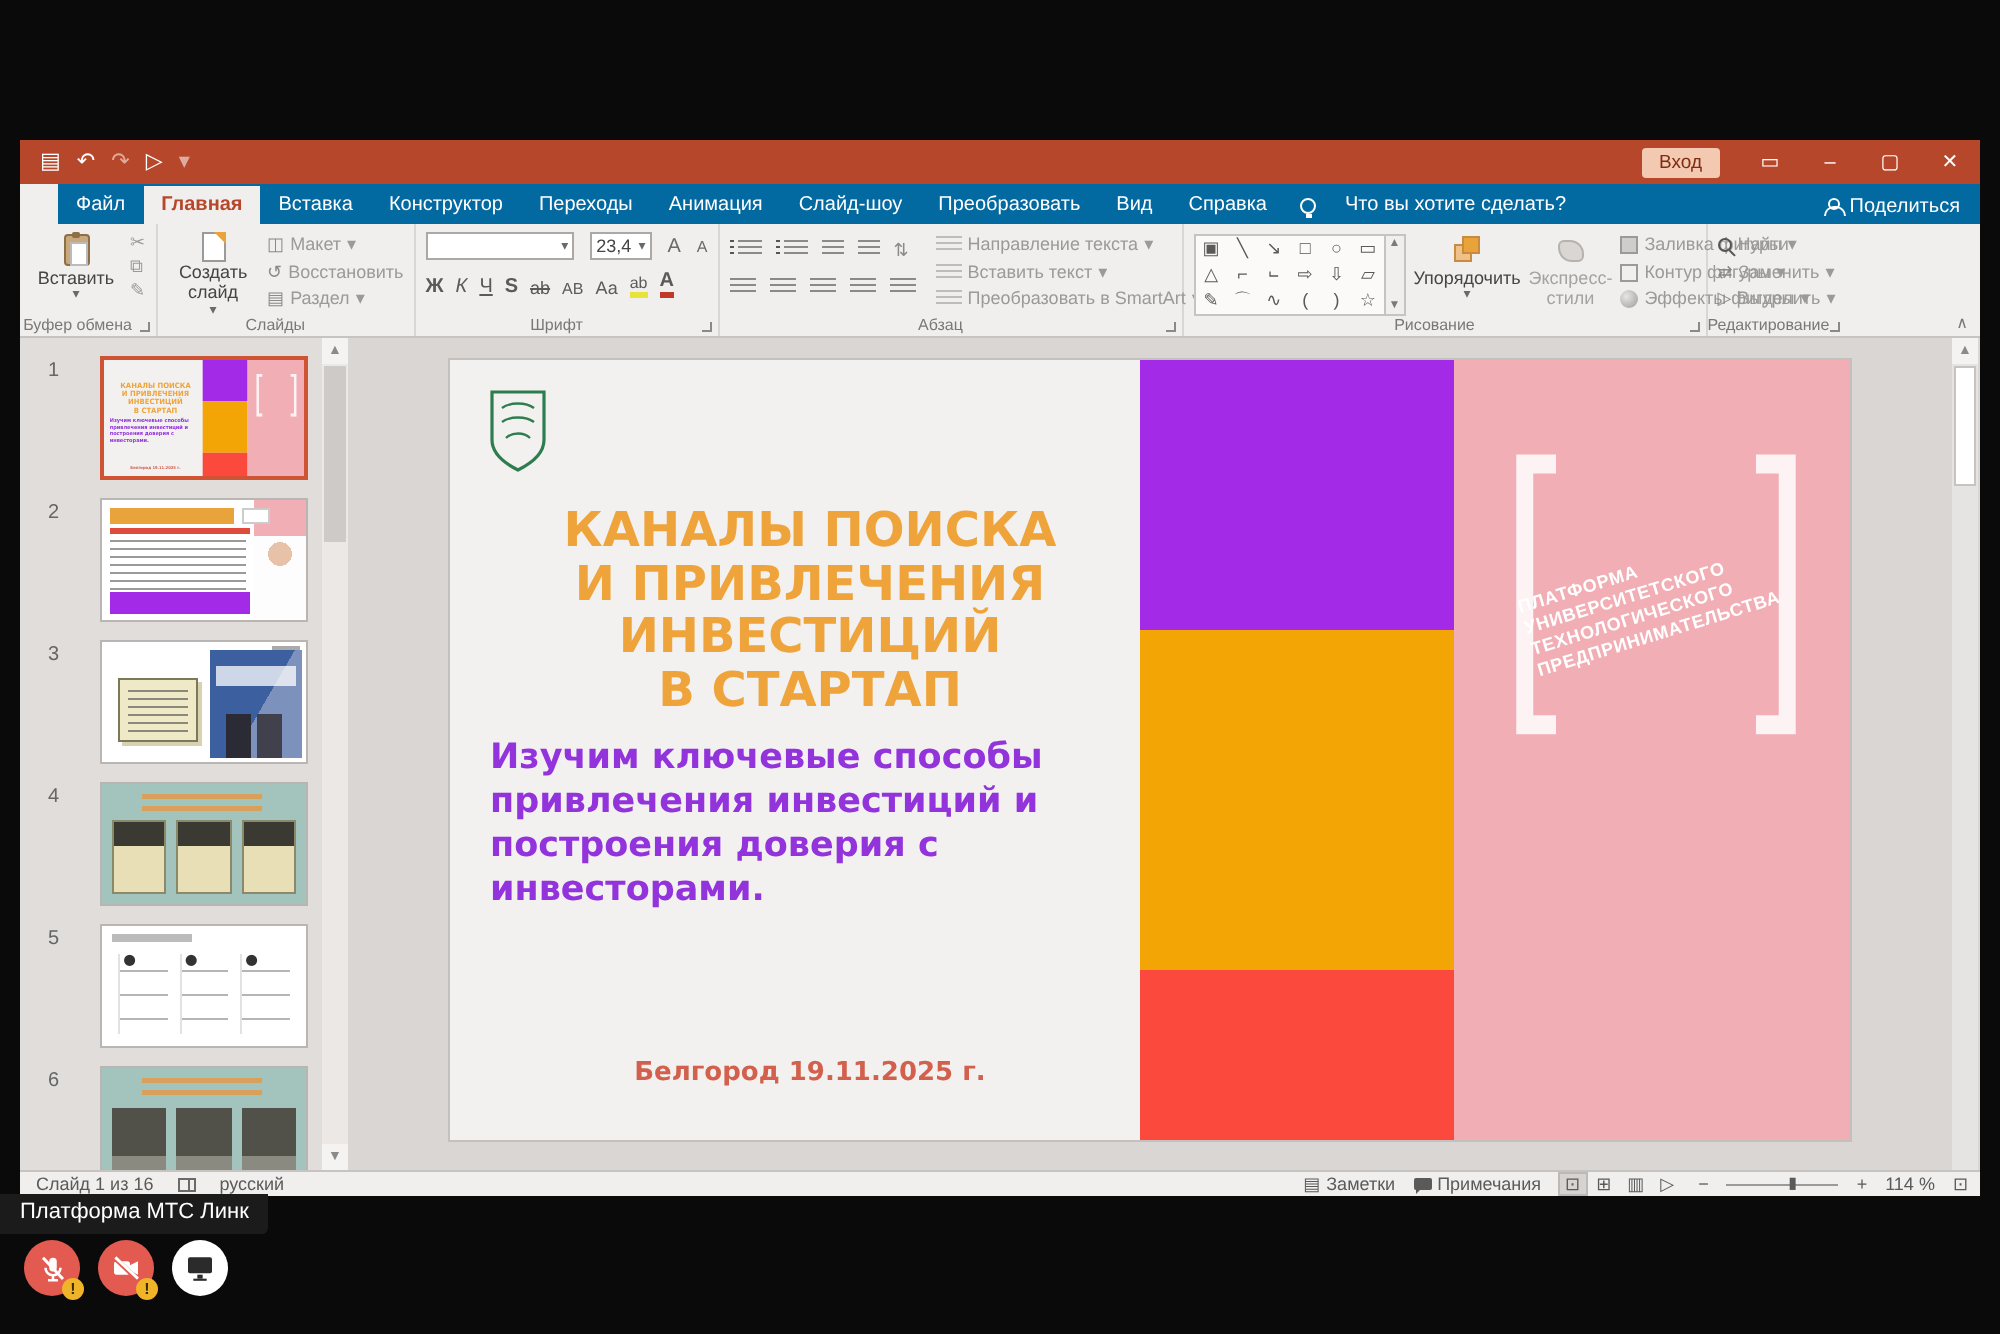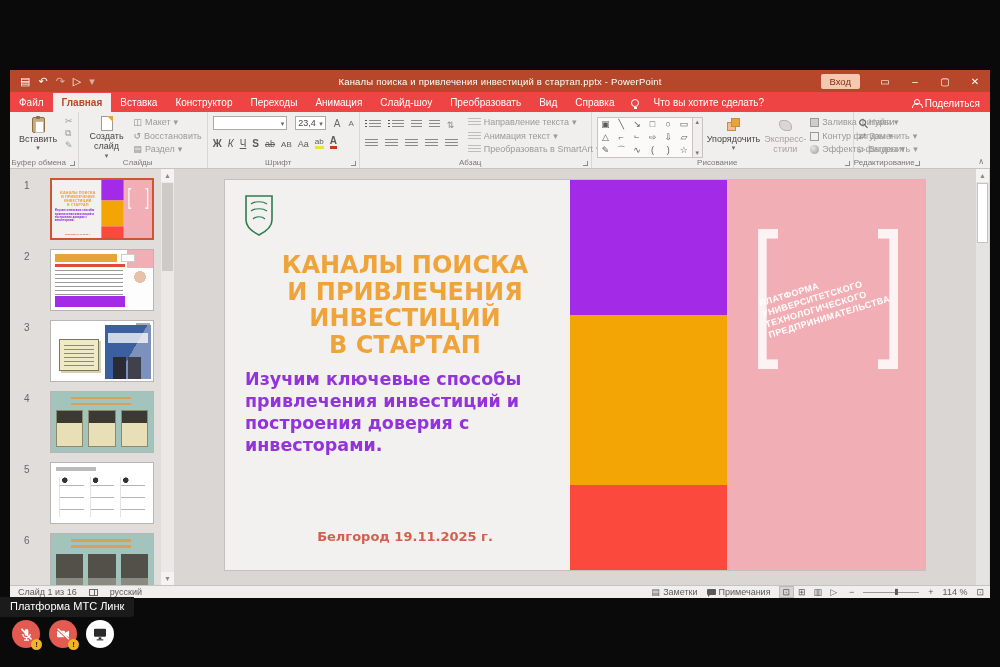"Каналы поиска и привлечения инвестиций" div.win-title { html: <div>Каналы поиска и привлечения инвестиций в стартап.pptx - PowerPoint</div> -> none }
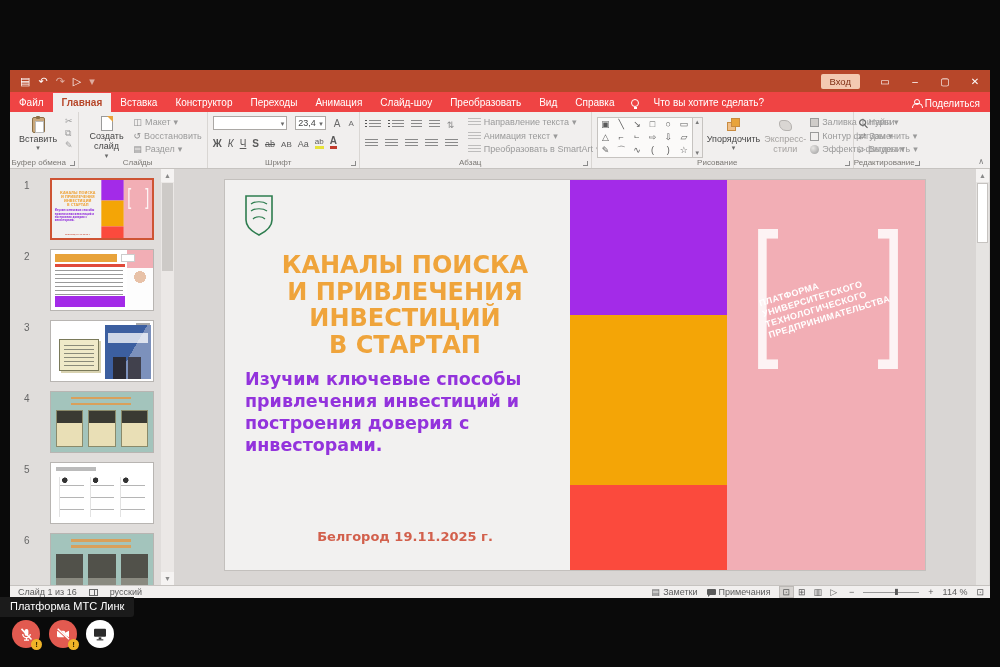"Файл" .tabbar { background: #ef4444 -> #0369a1; margin-left: none -> 19px }
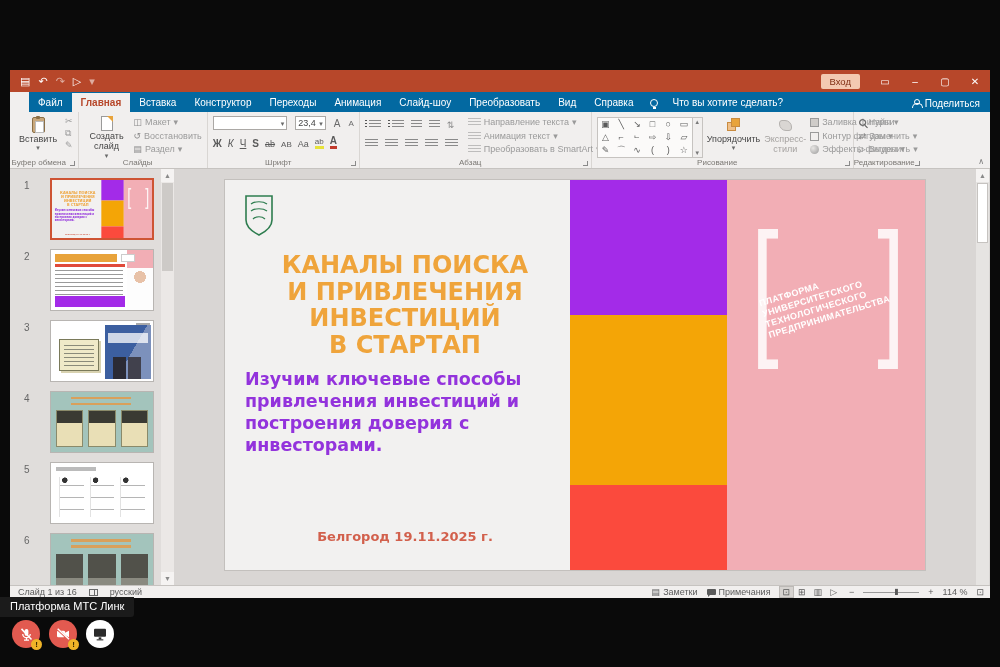"Анимация текст" span { text: Анимация -> Вставить }
